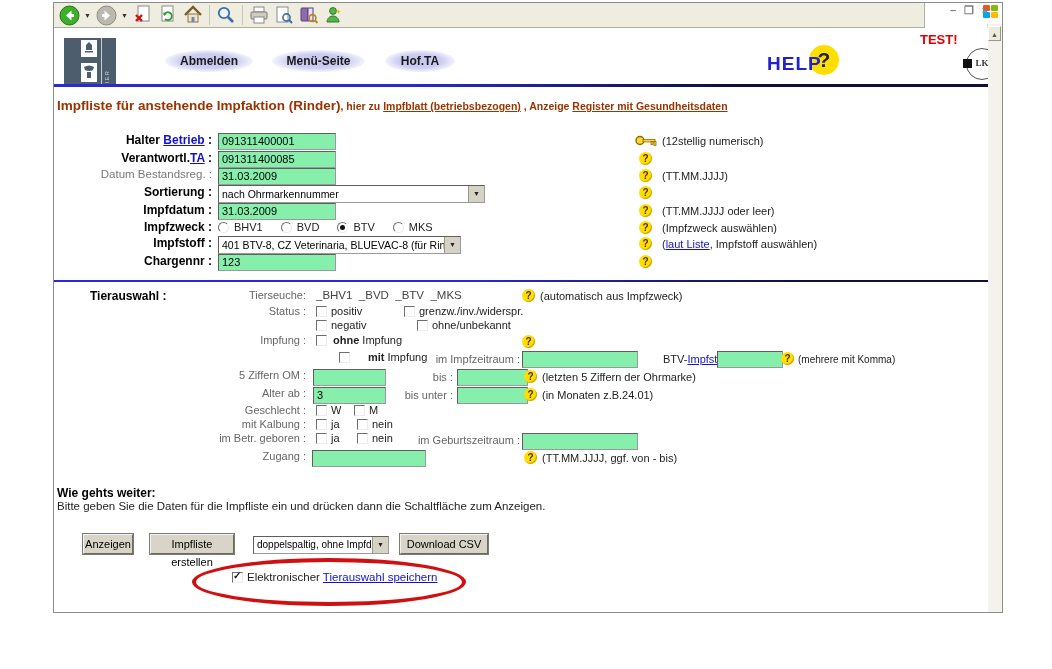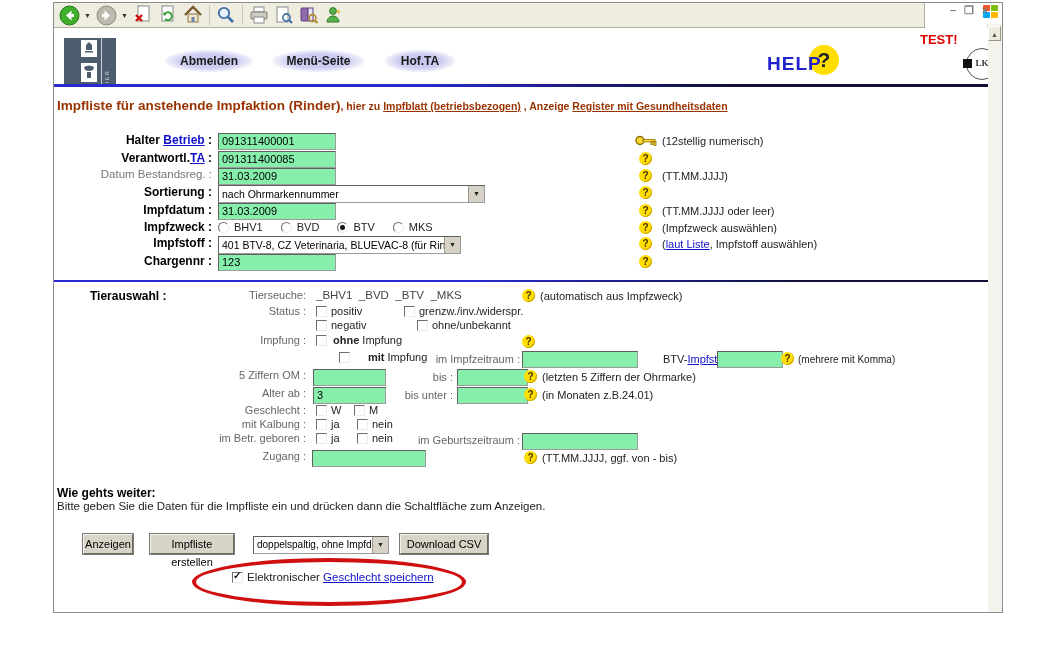"Geschlecht speichern" span.link { text: Geschlecht -> Tierauswahl }
